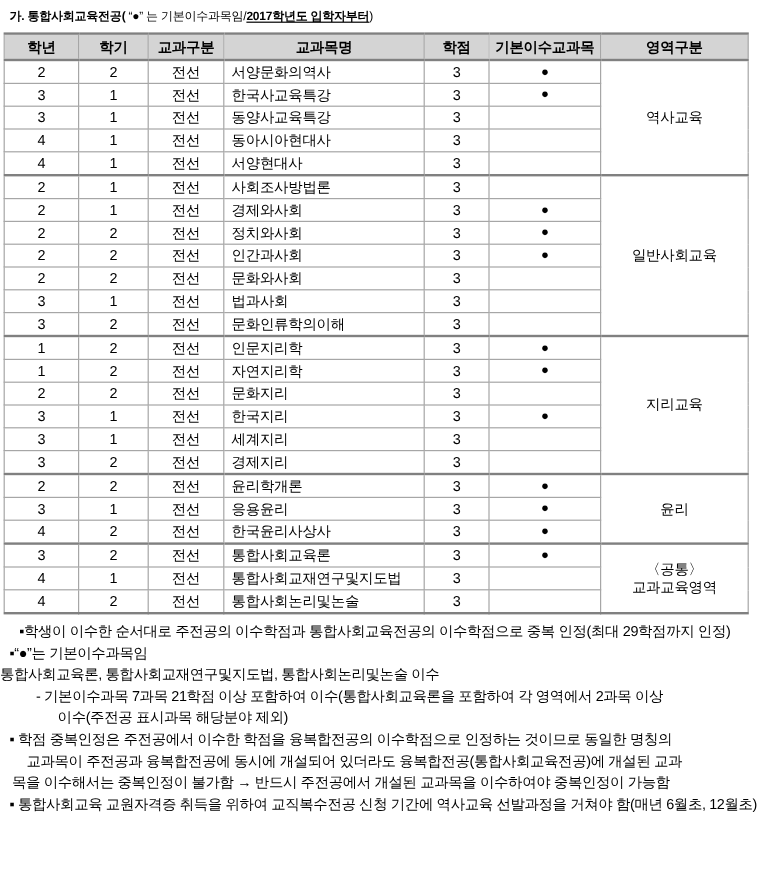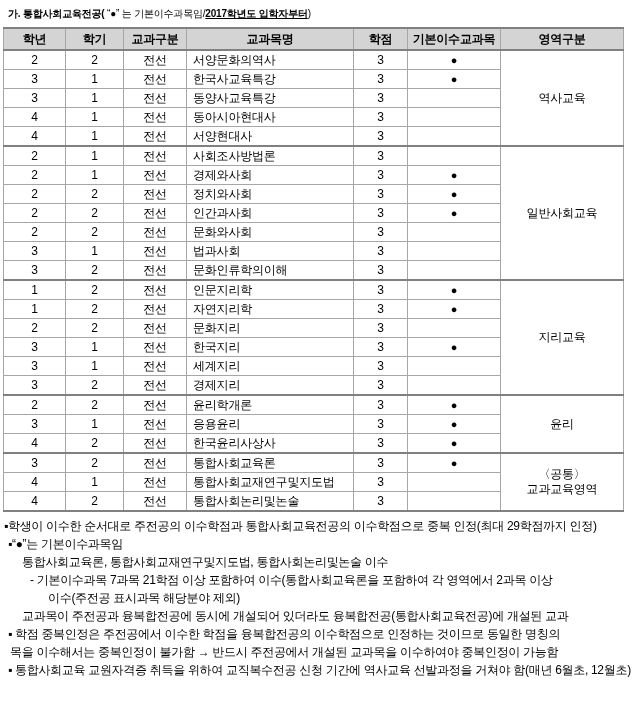"▪학생이 이수한 순서대로 주전공의 이수학점과" div.note-line { padding-left: 4px -> 16px }
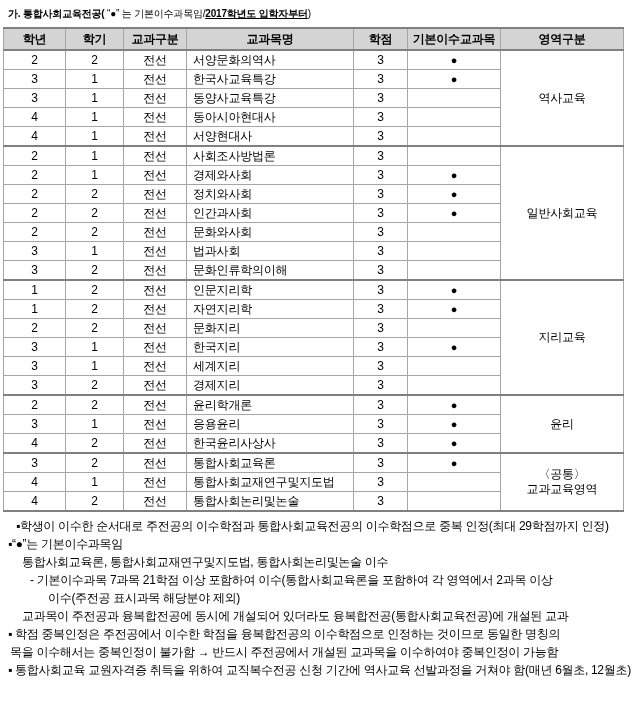"통합사회교육론, 통합사회교재연구및지도법, 통합사회논리및논술 이수" div.note-line { padding-left: 22px -> none }
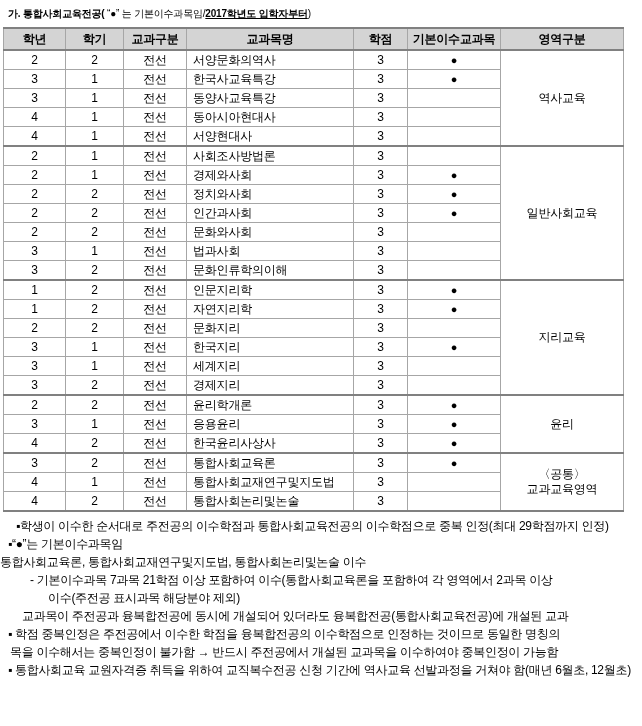"교과목이 주전공과 융복합전공에 동시에 개설되어" div.note-line { order: before "▪ 학점 중복인정은 주전공에서 이수한" -> after "▪ 학점 중복인정은 주전공에서 이수한" }
